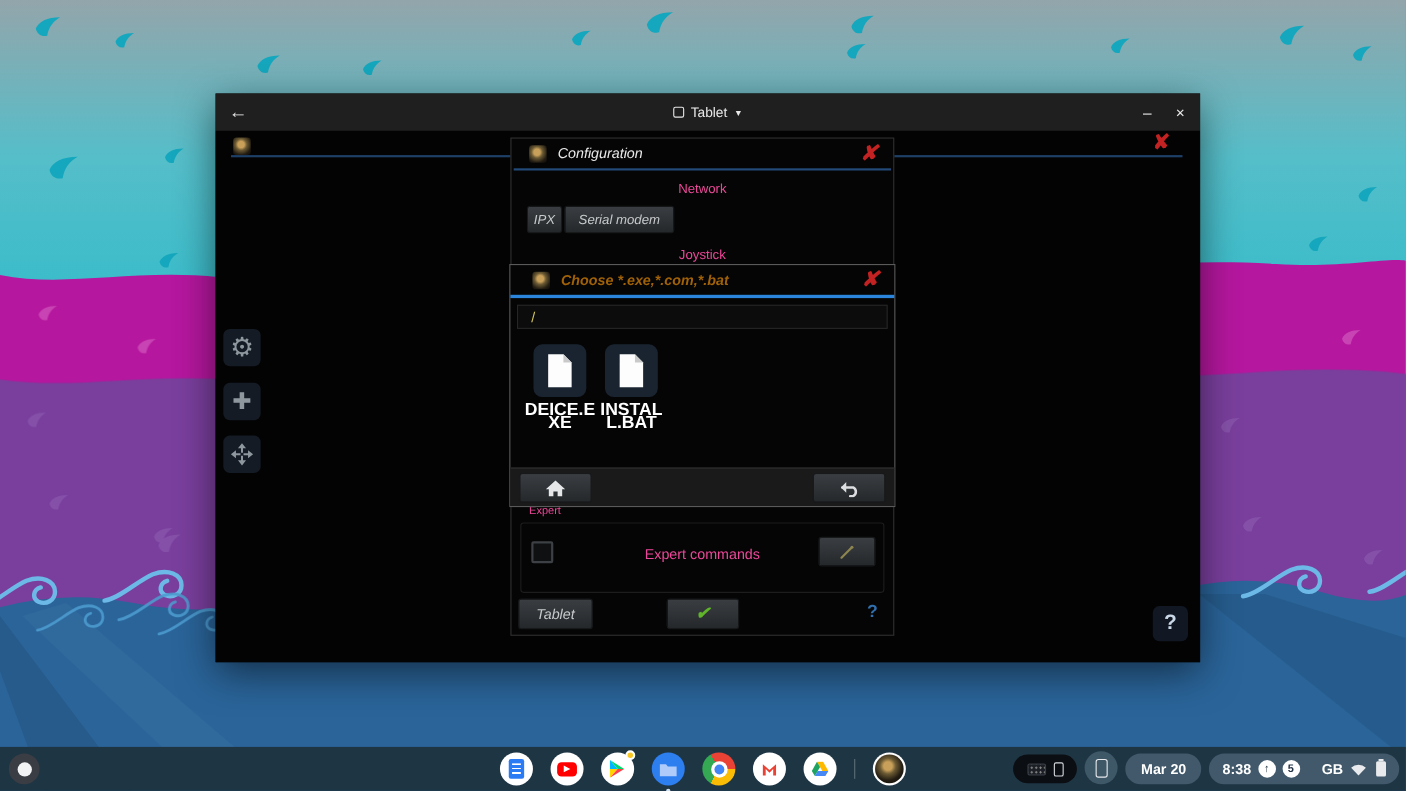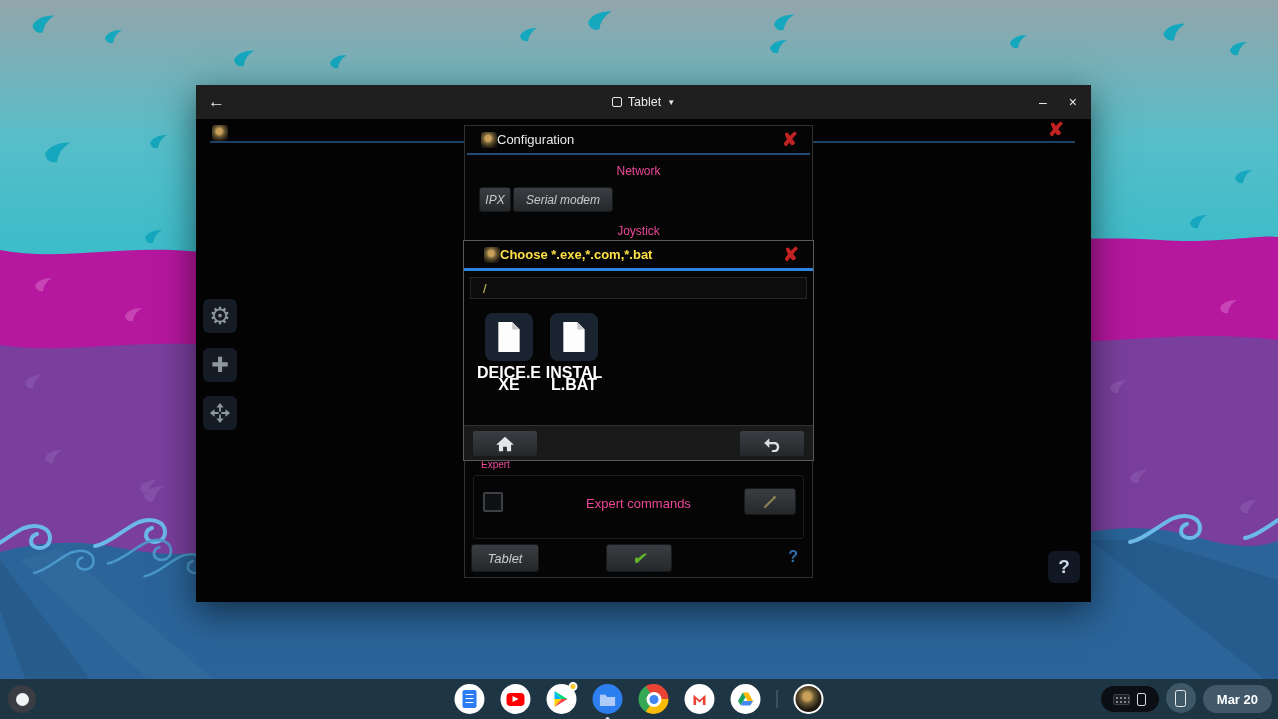"Configuration" .dlg-titlebar { font-style: none -> italic; gap: none -> 10px }
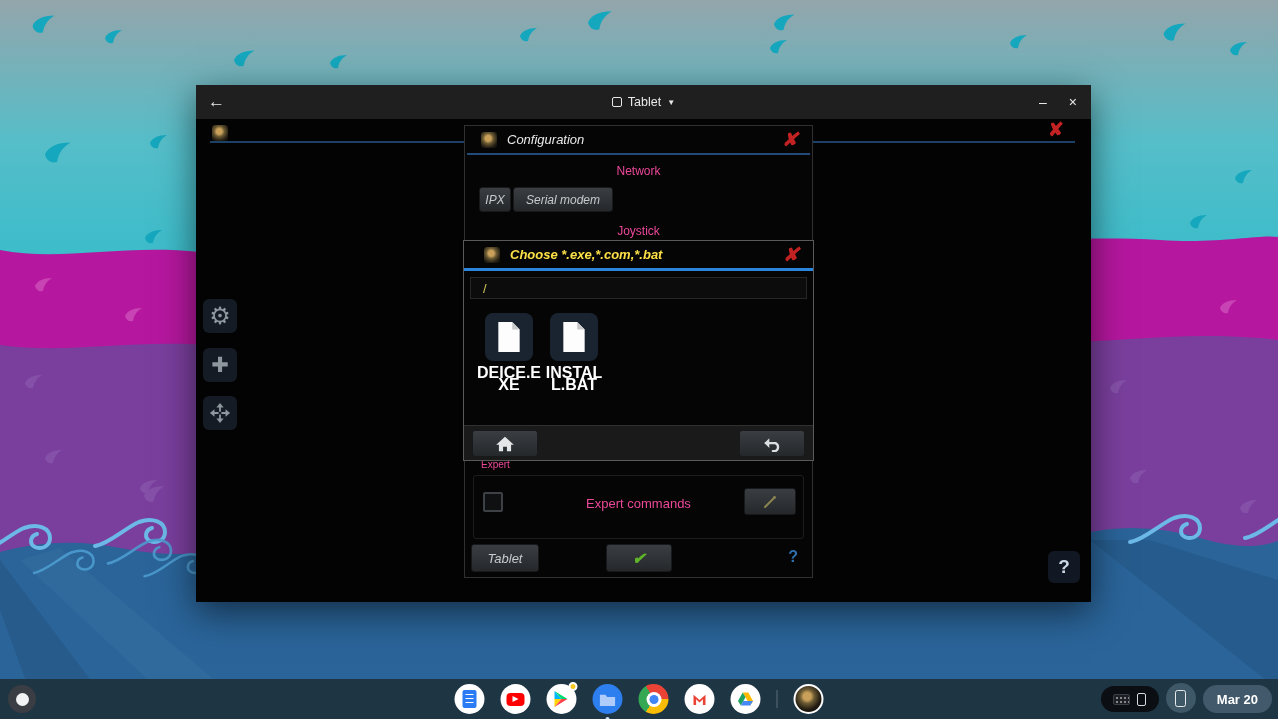"Choose *.exe,*.com,*.bat" .chs-title { color: #fde047 -> #a16207 }
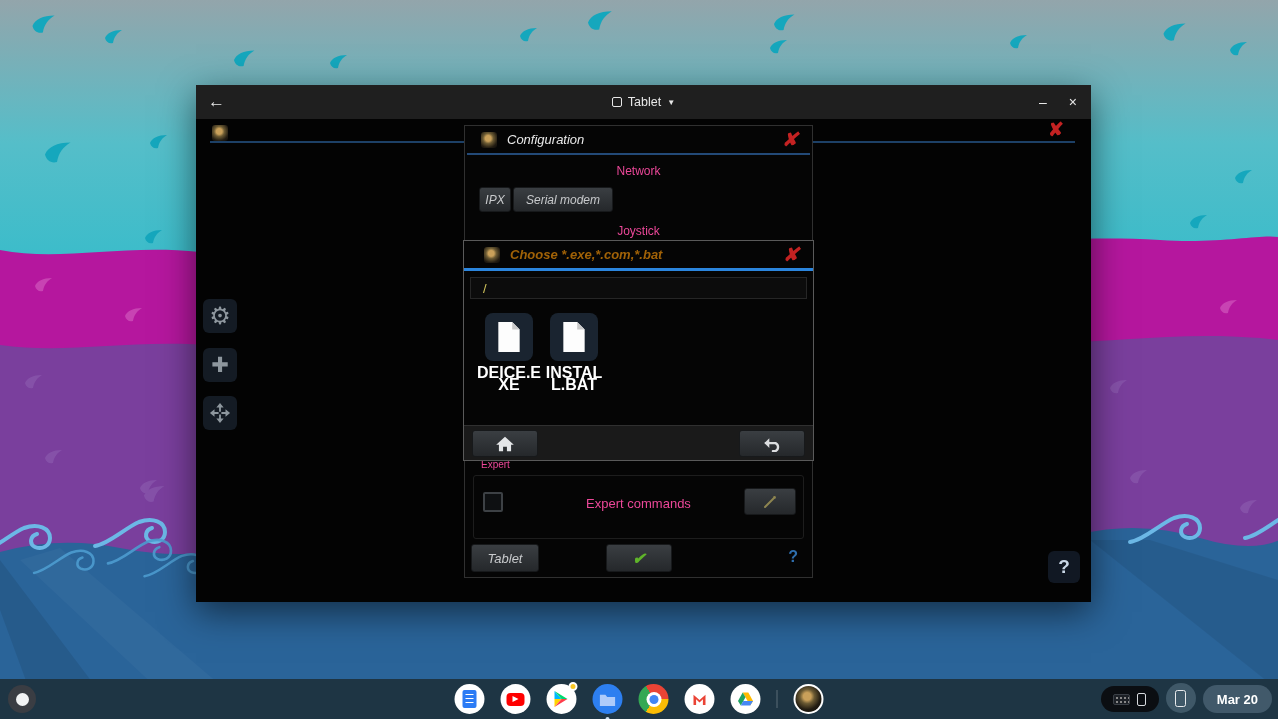"8:38" div.pill { html: none -> <div> <span>8:38</span> <div>↑</div> <div>5</div> <div></div> <span>GB</span> <svg> <path></path> </svg> <div></div> </div> }
